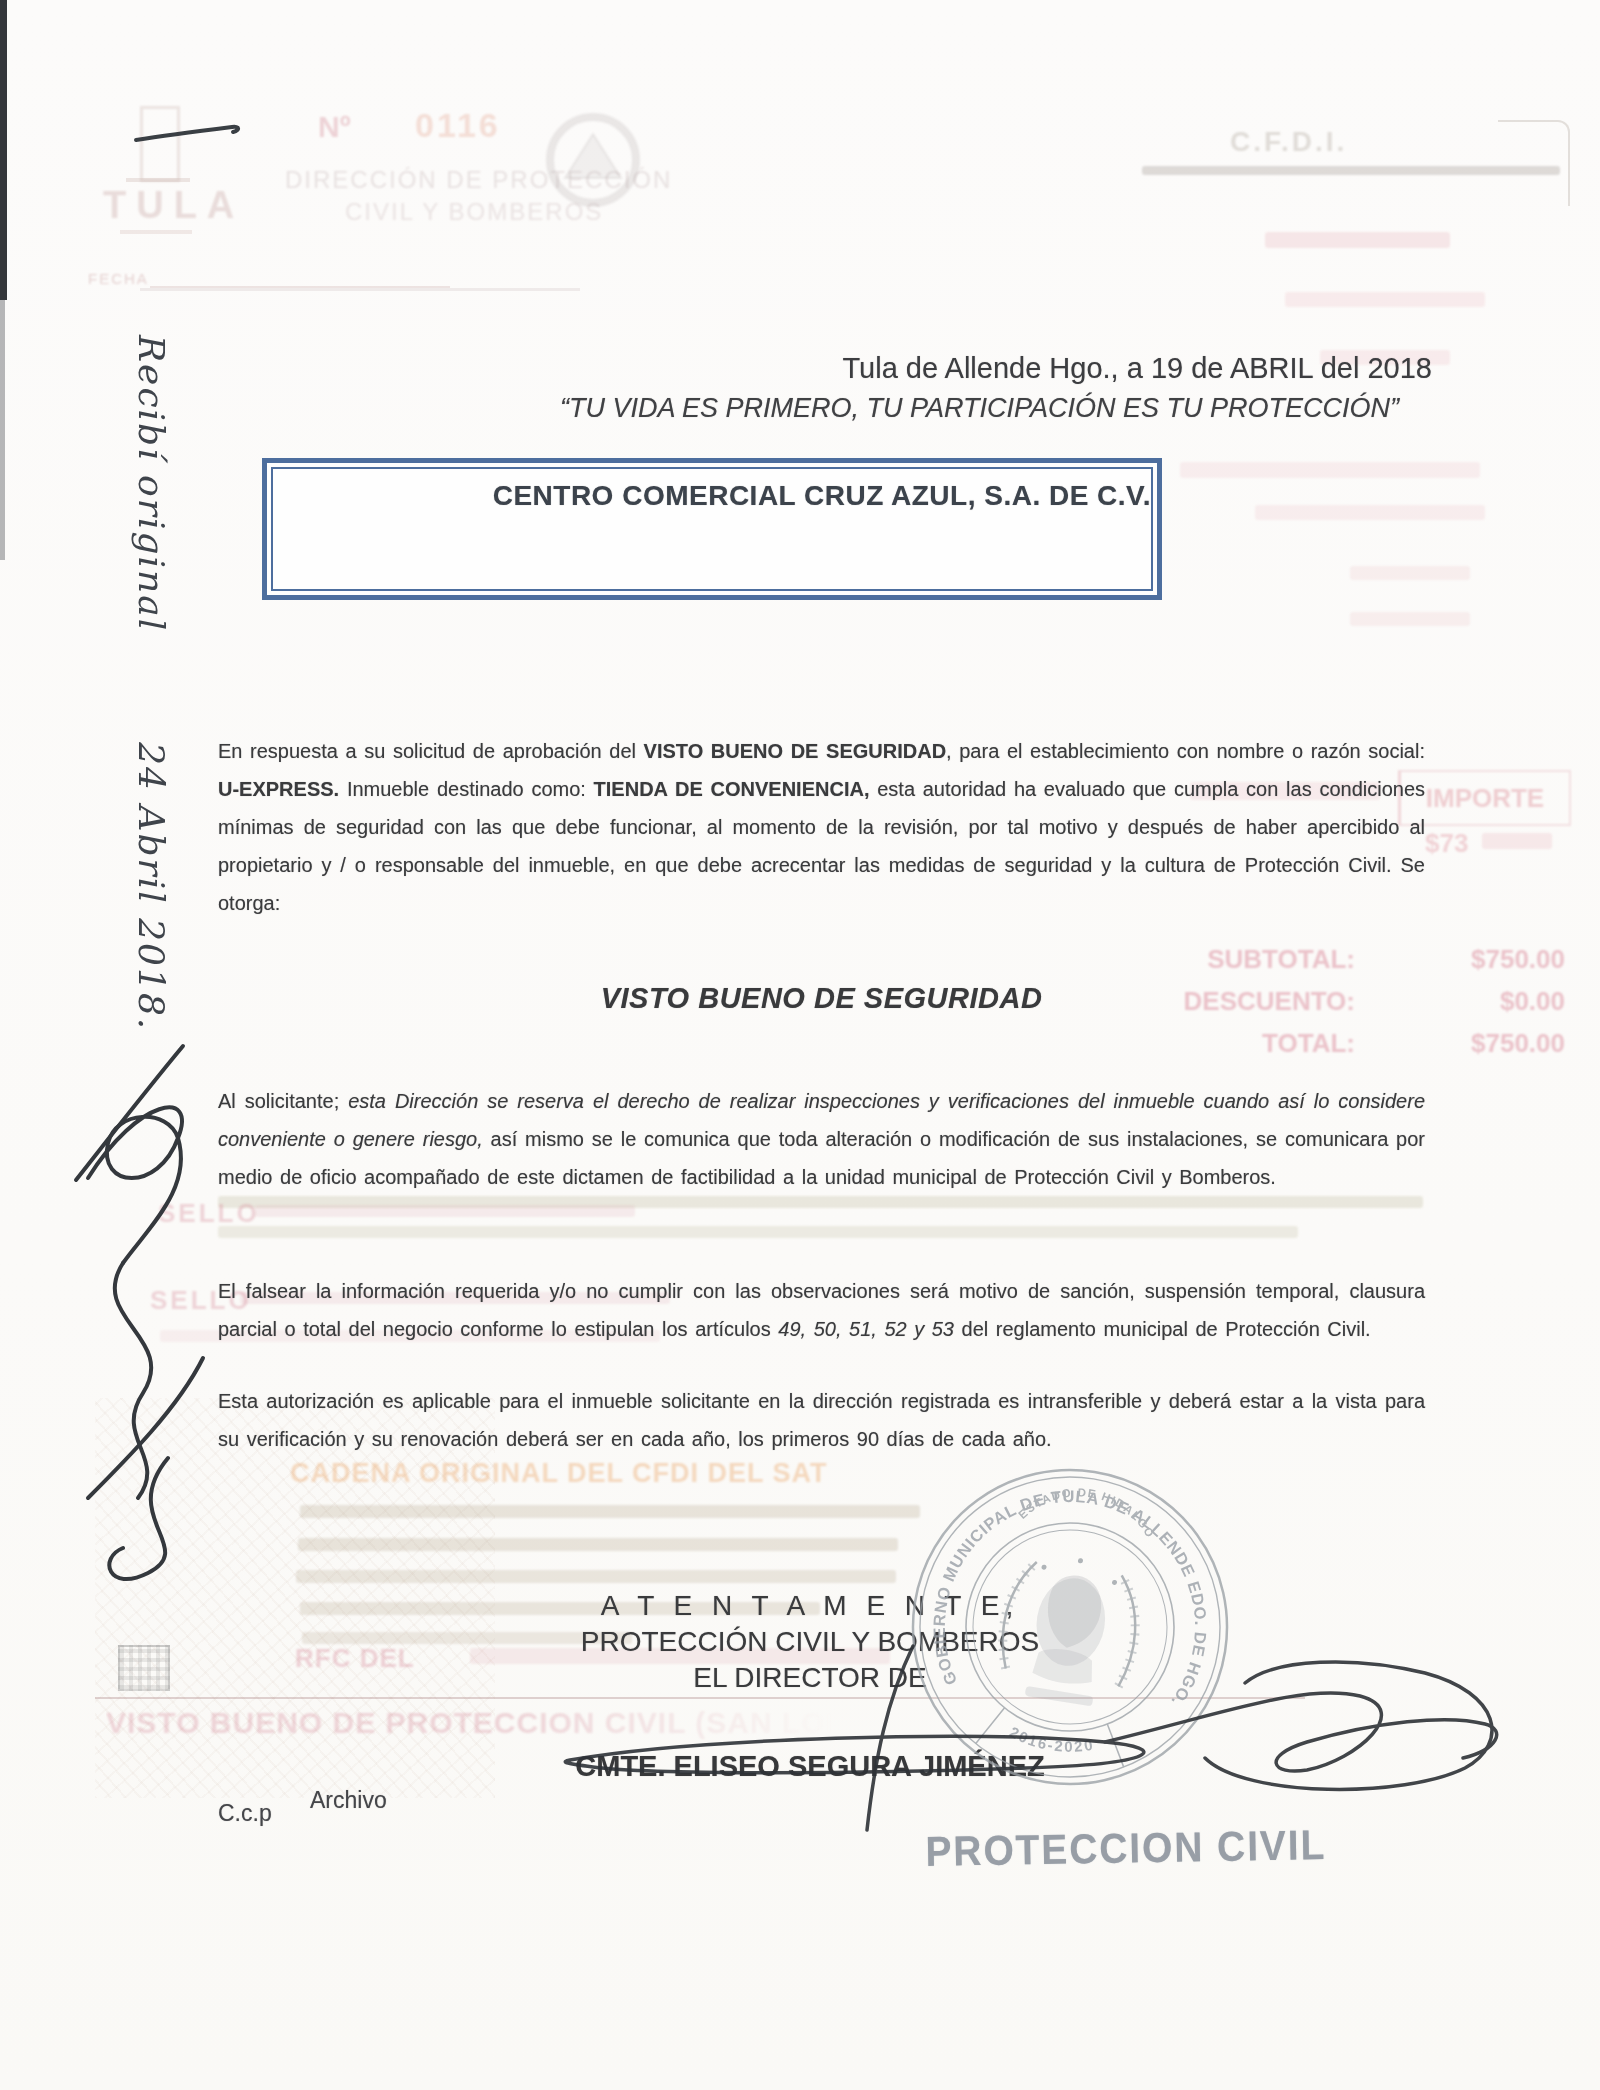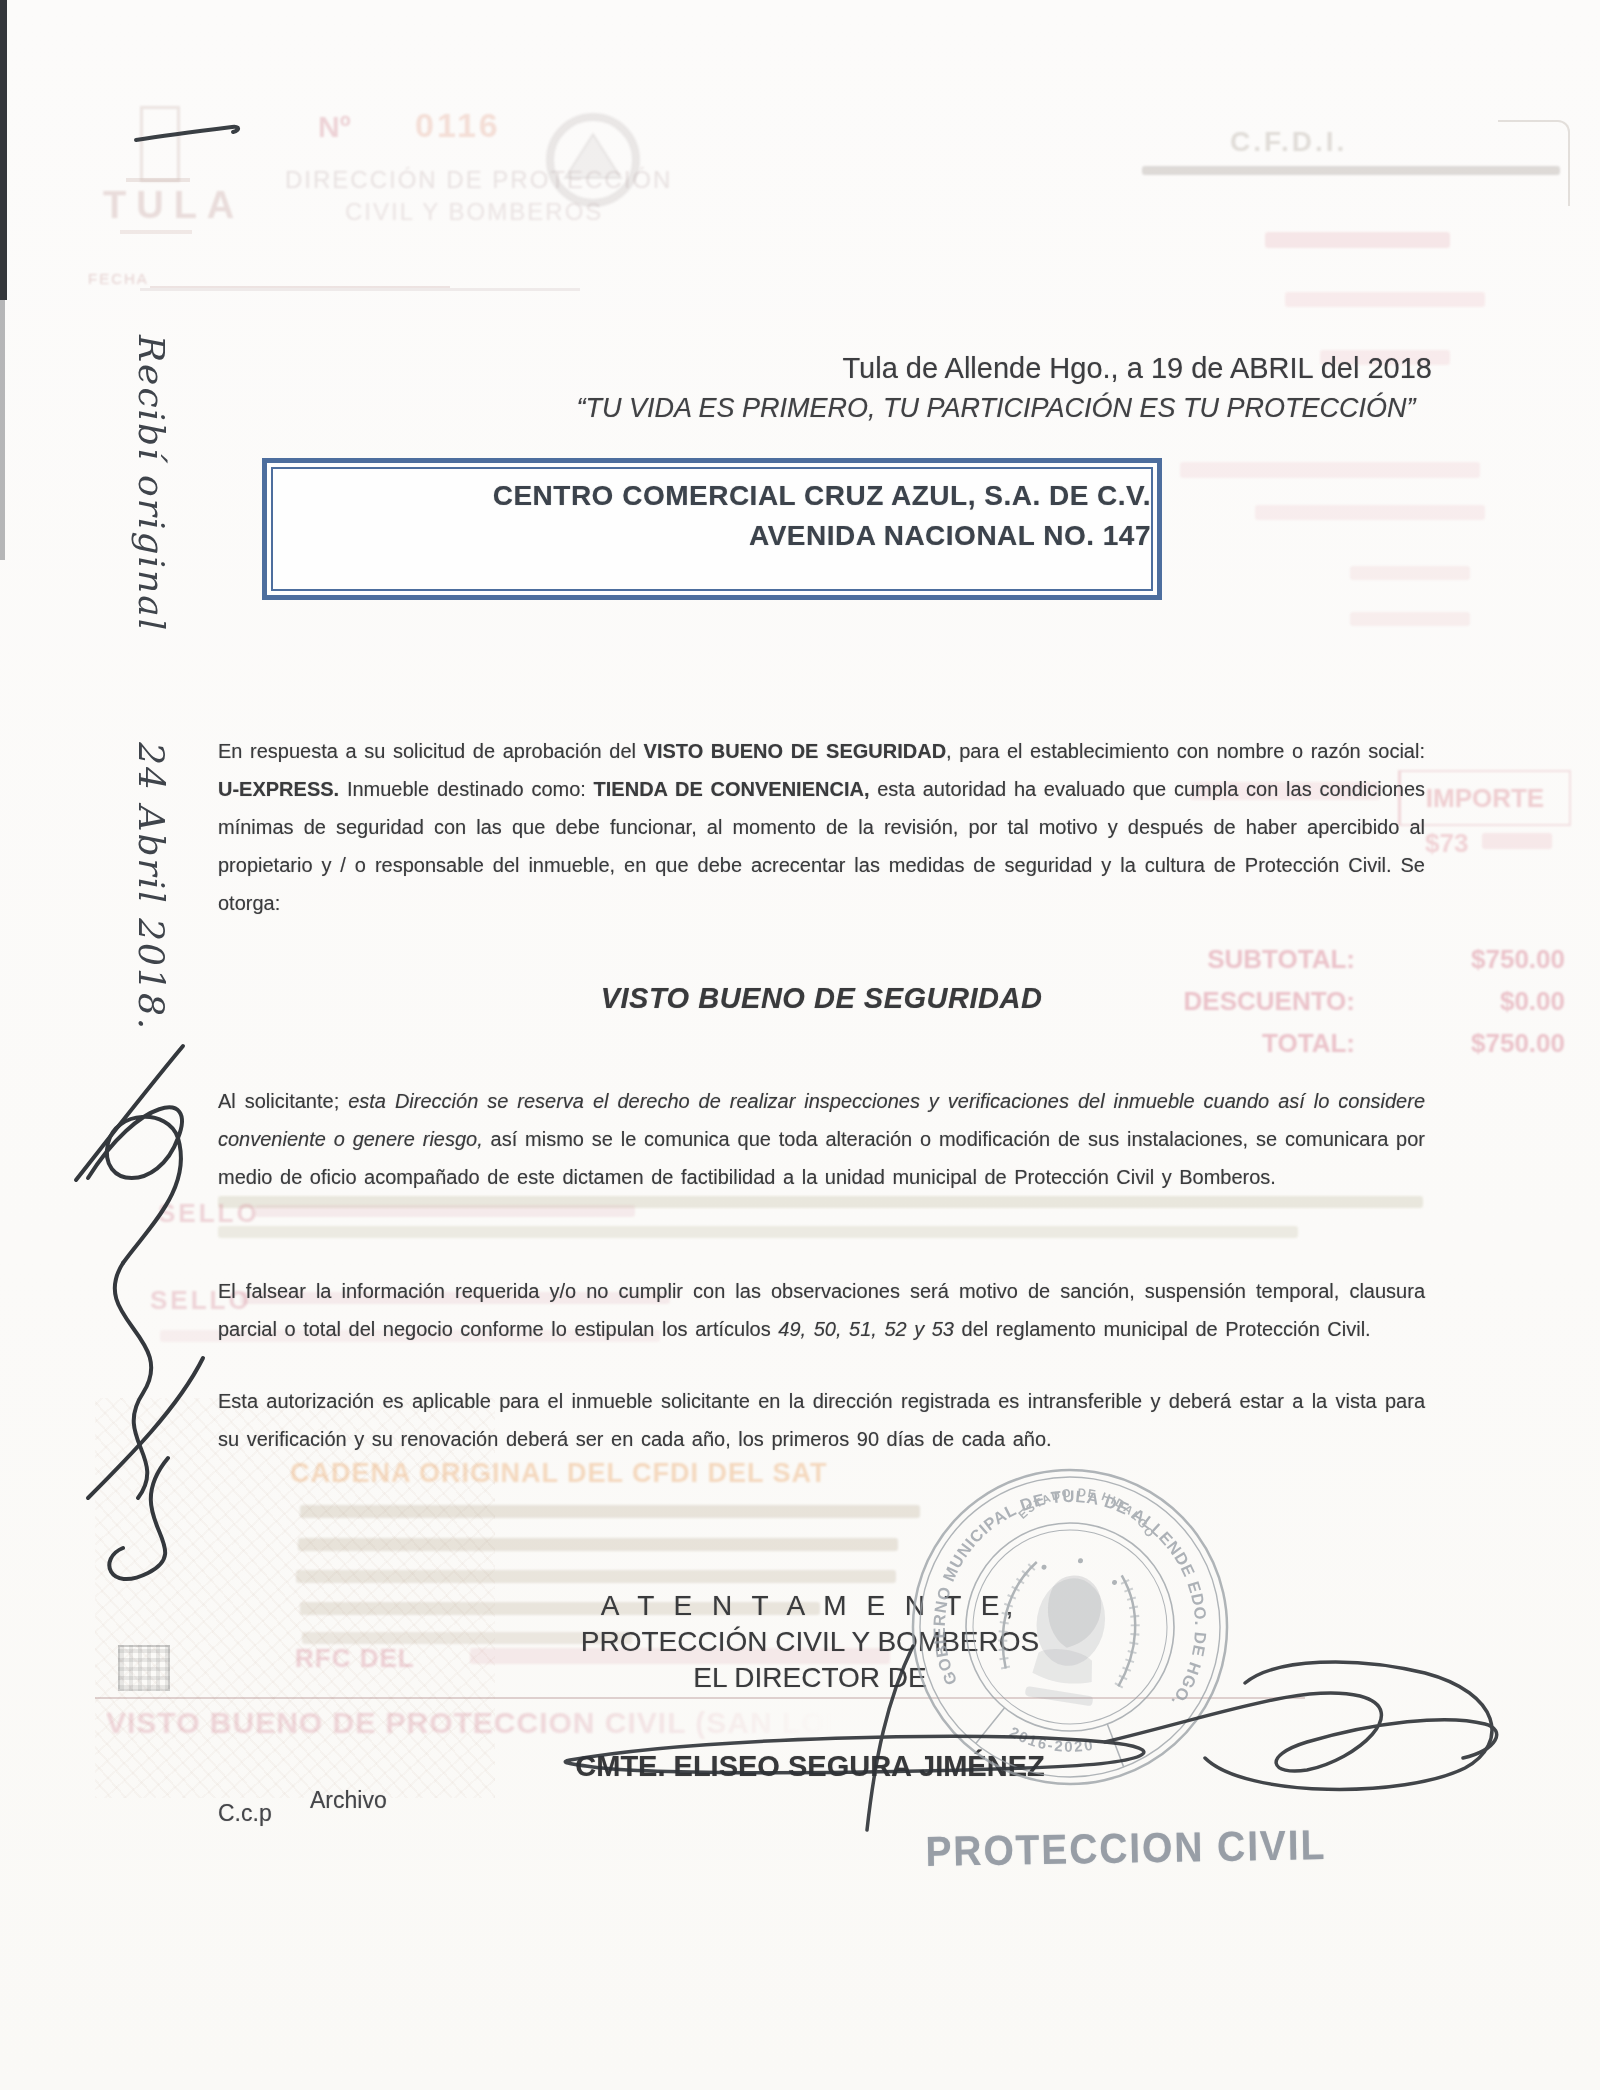"“TU VIDA ES PRIMERO, TU" .slogan { text-align: center -> left }
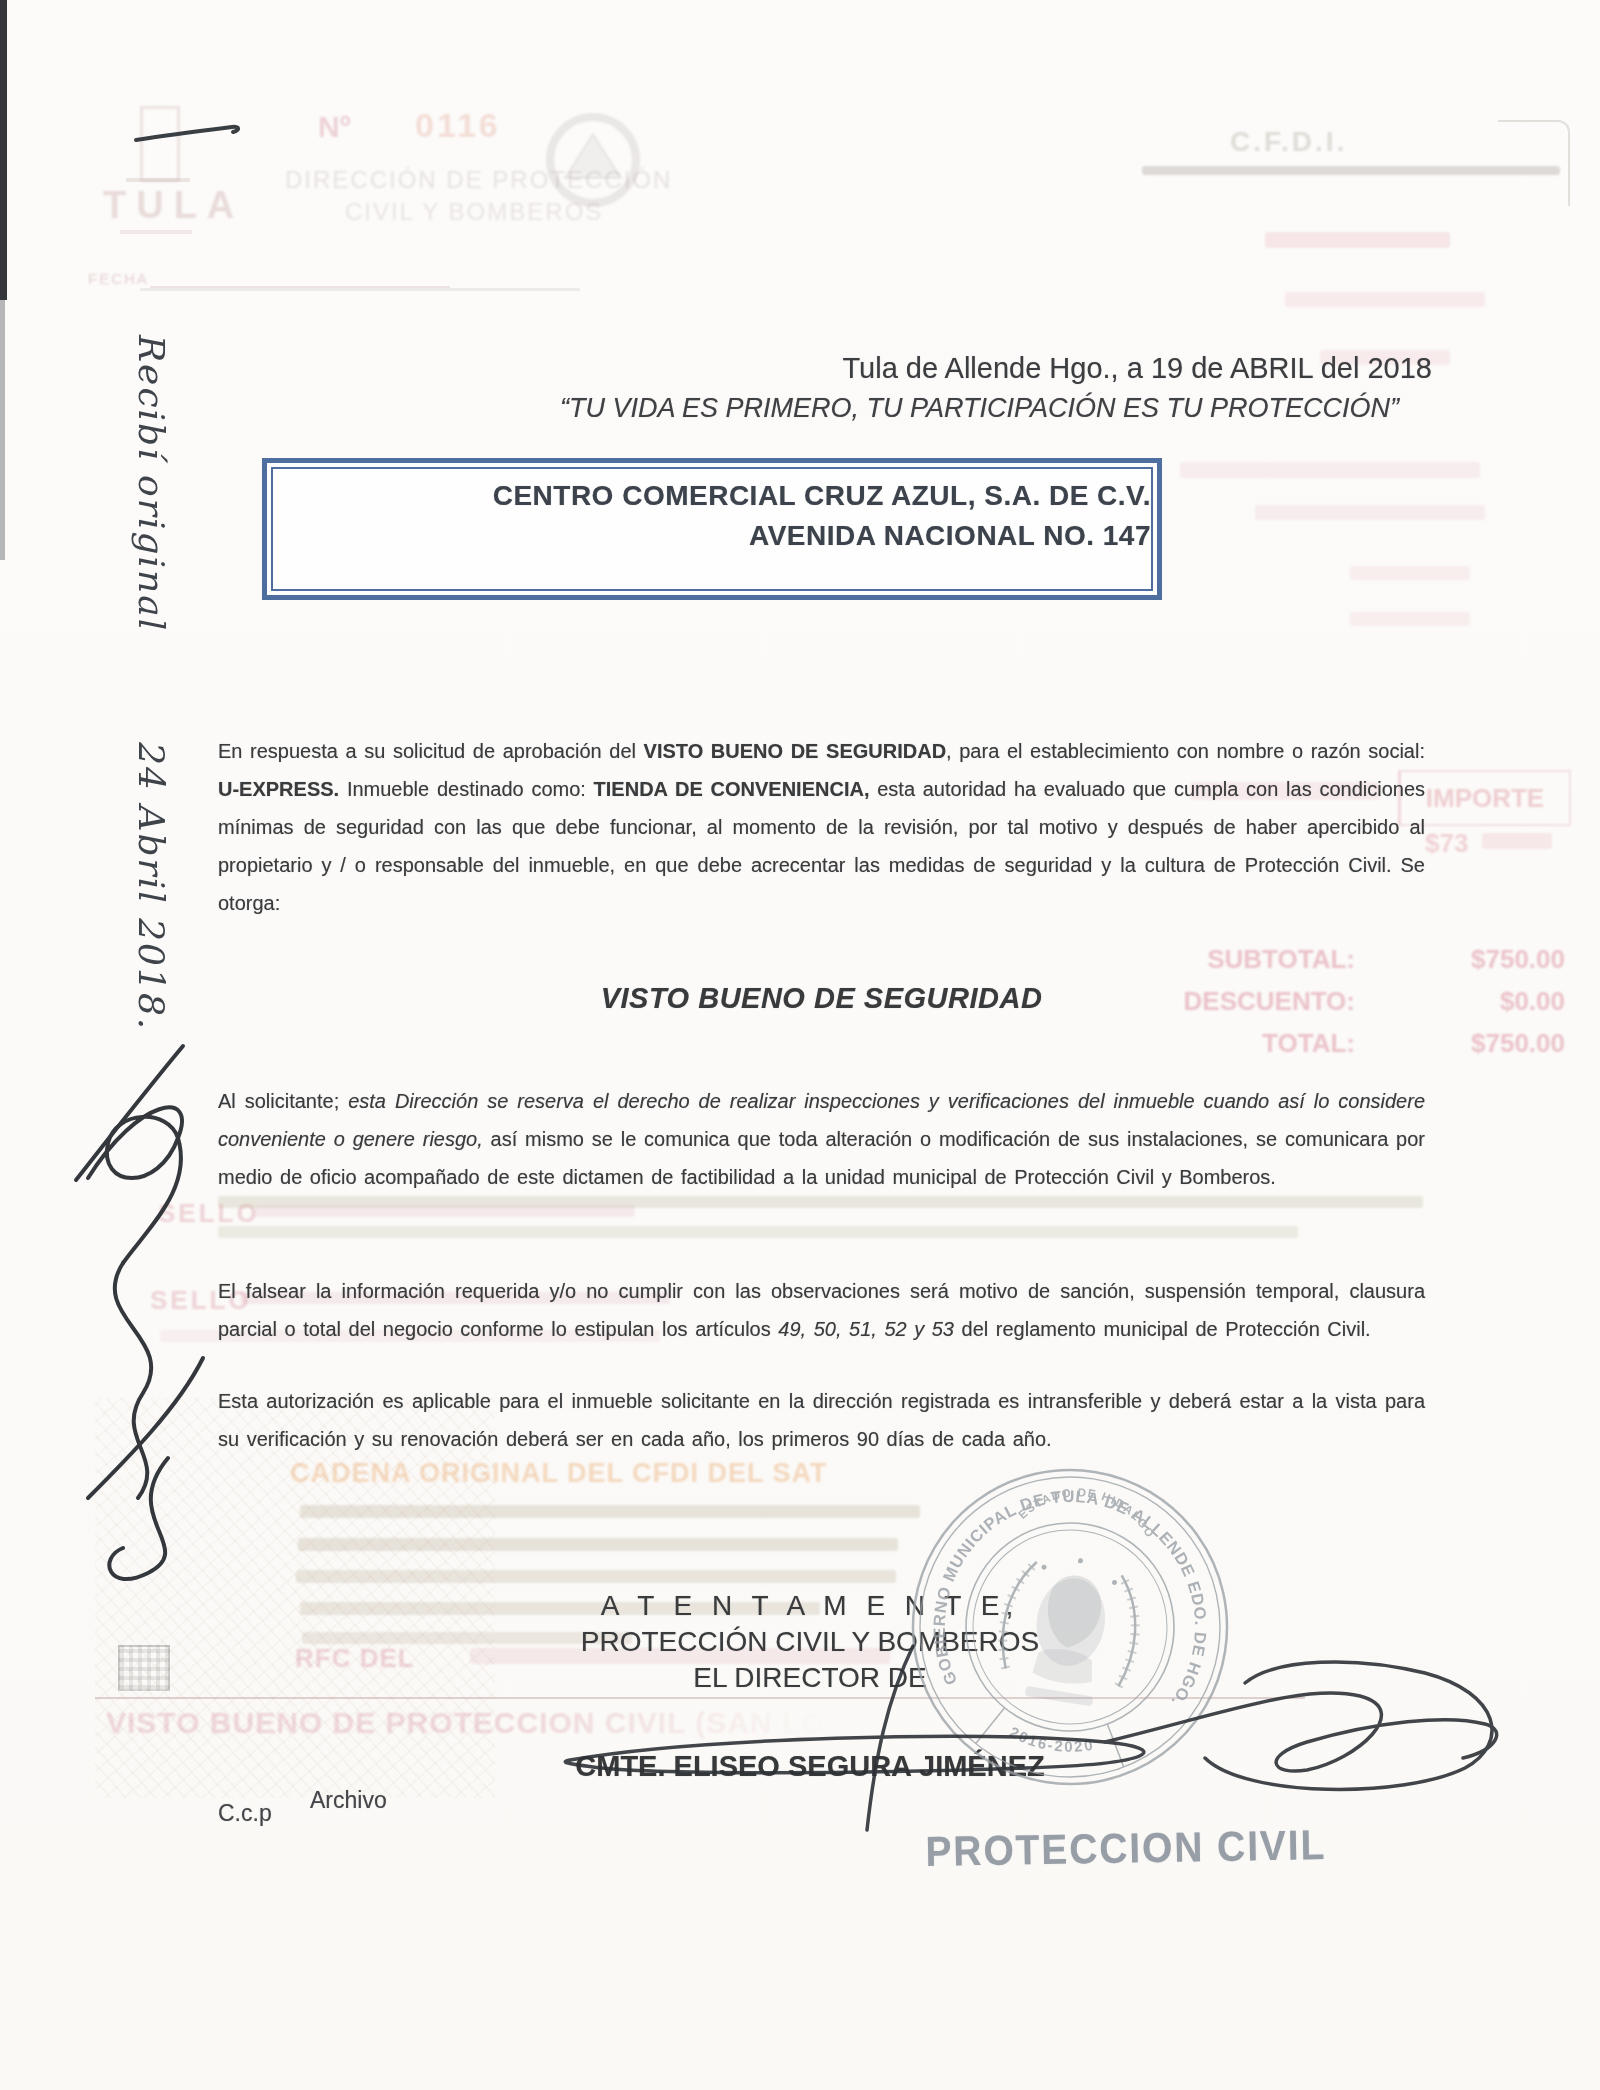"AVENIDA NACIONAL NO. 147" div.soft { html: <div>AVENIDA NACIONAL NO. 147</div> -> none }
